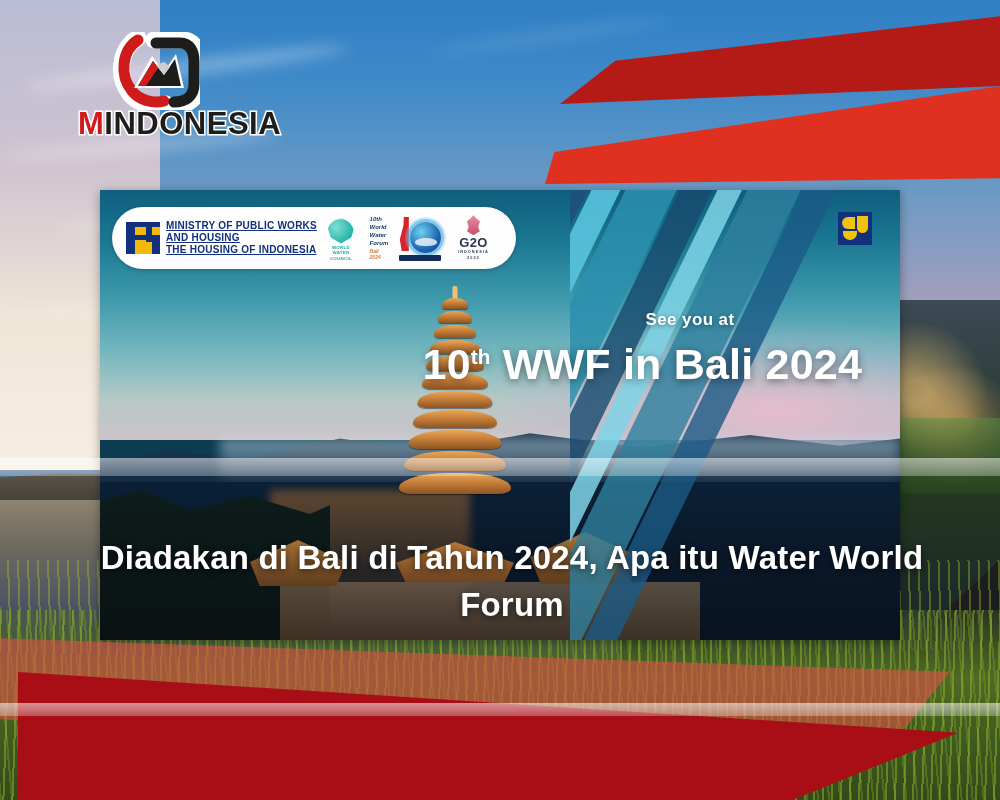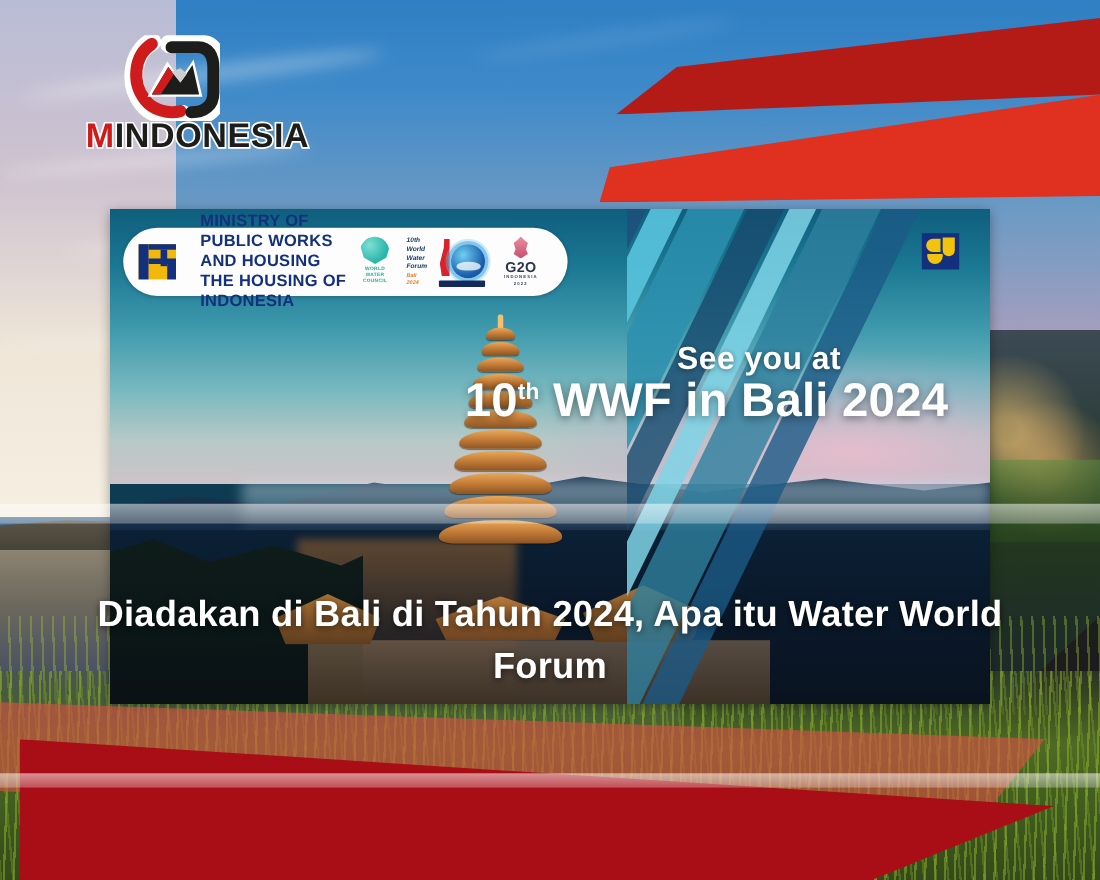"MINISTRY OF PUBLIC WORKS AND" .ministry-txt { font-size: 15px -> 10px; margin-left: 22px -> 6px; text-decoration: none -> underline }
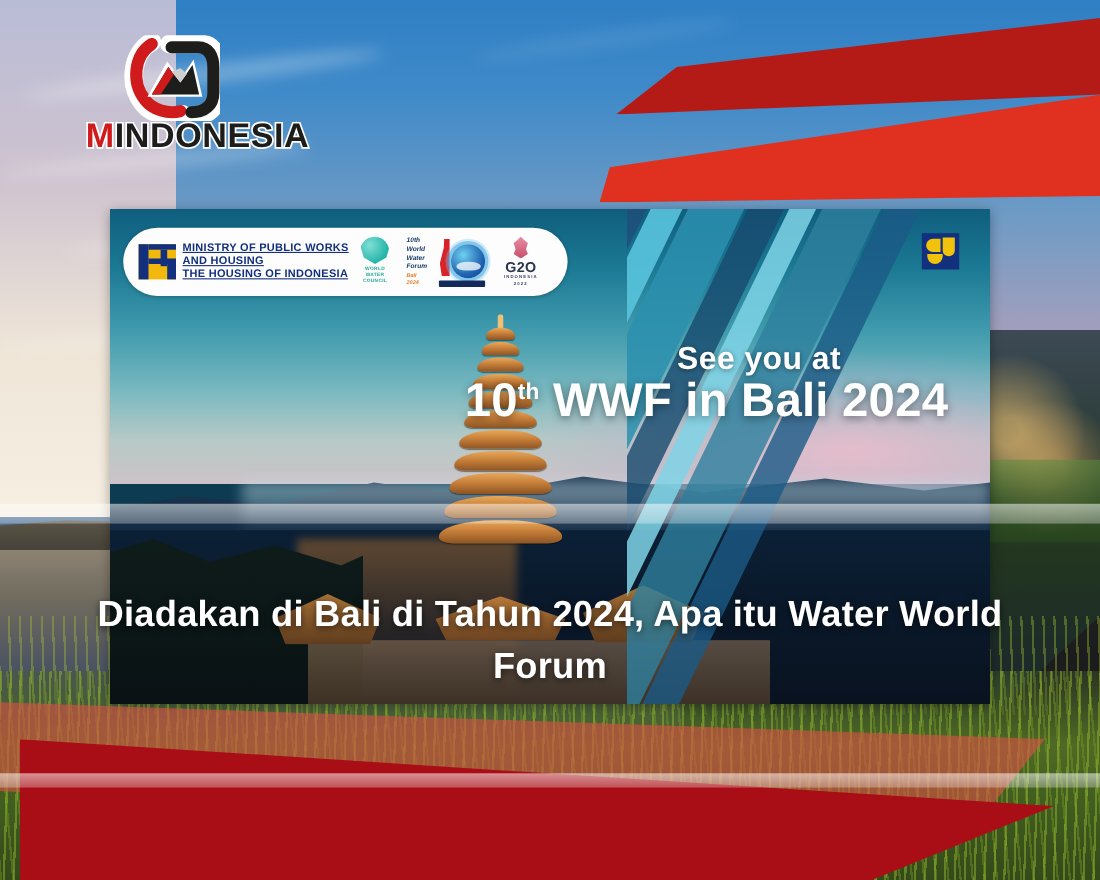"G2O" .bn-pill-logos { align-items: flex-start -> flex-end }
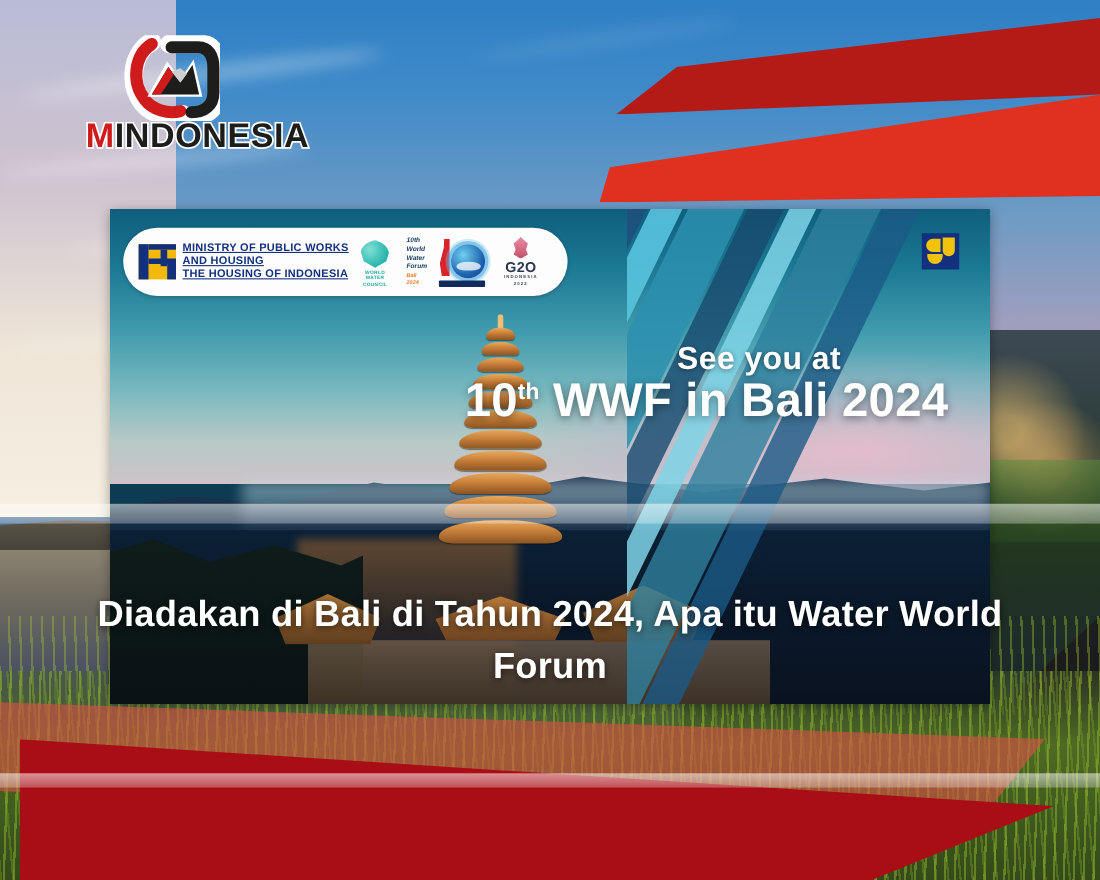"See you at" .bn-see { font-size: 29px -> 17px }
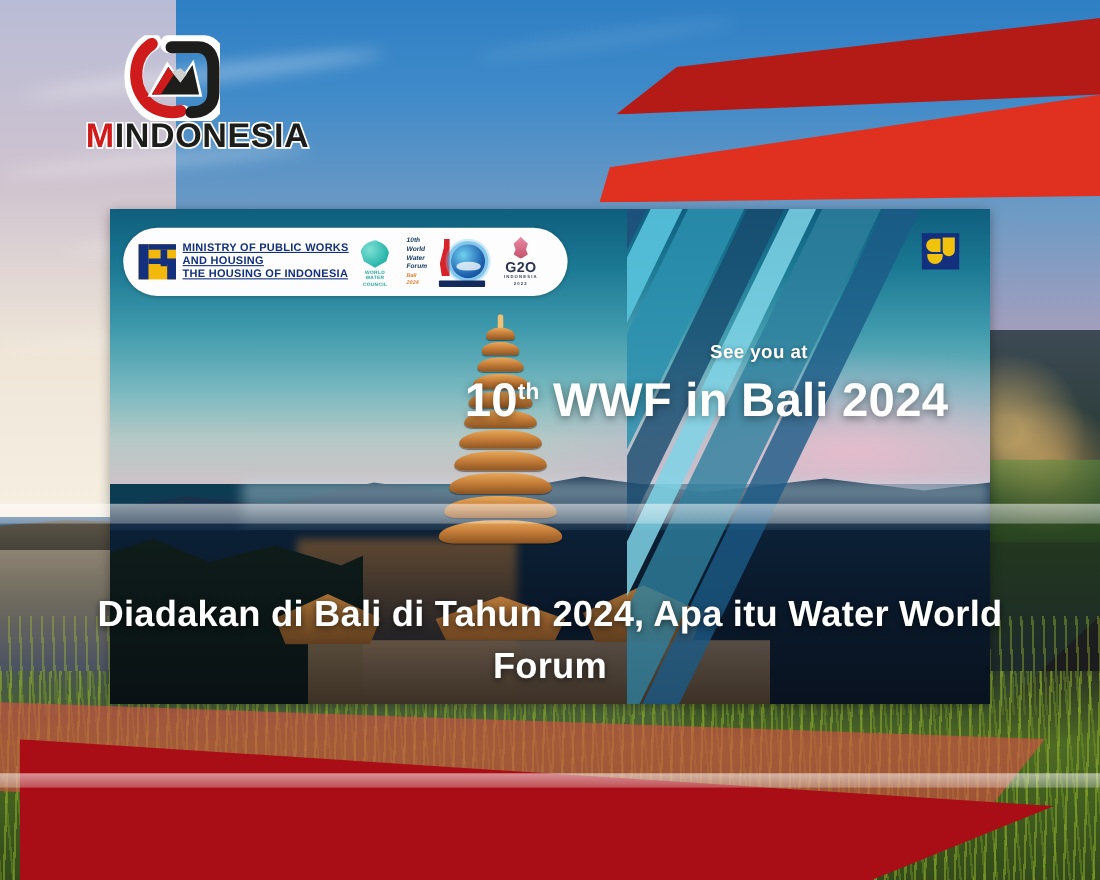"Diadakan di Bali di Tahun" .article-title { padding-left: none -> 12px }
